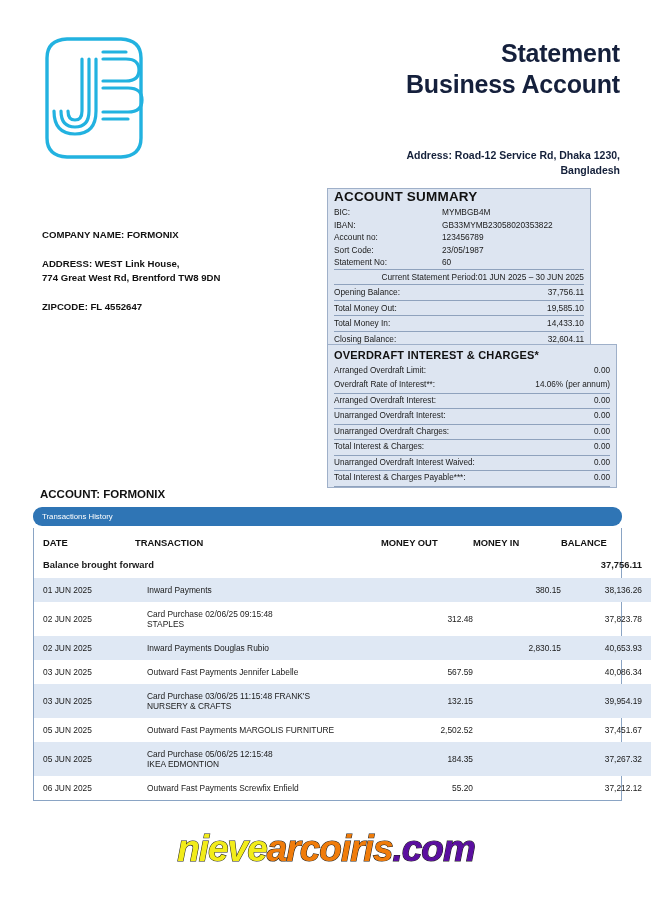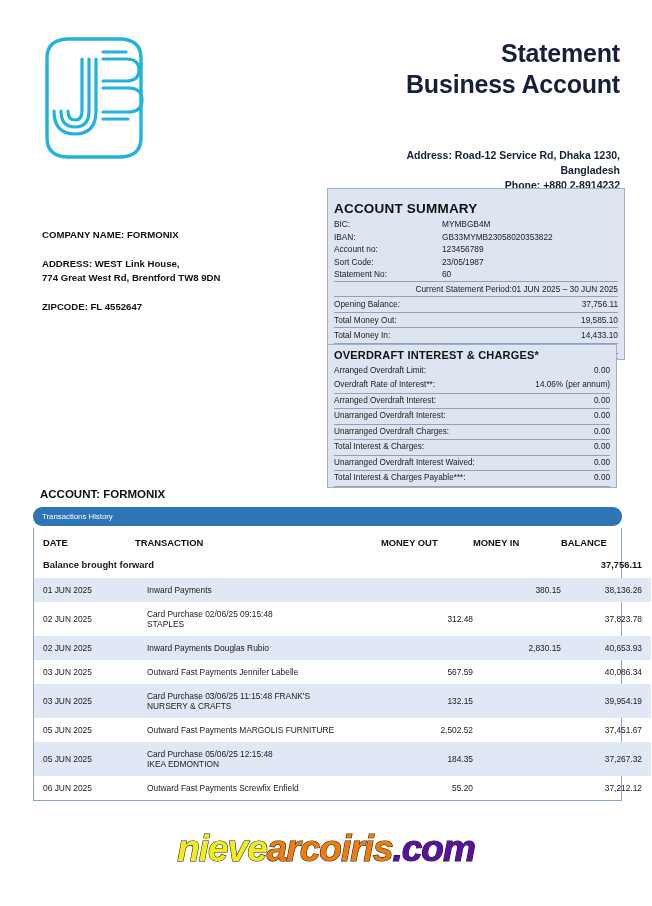"Phone: +880 2-8914232" div { html: <div>Phone: +880 2-8914232</div> -> none }
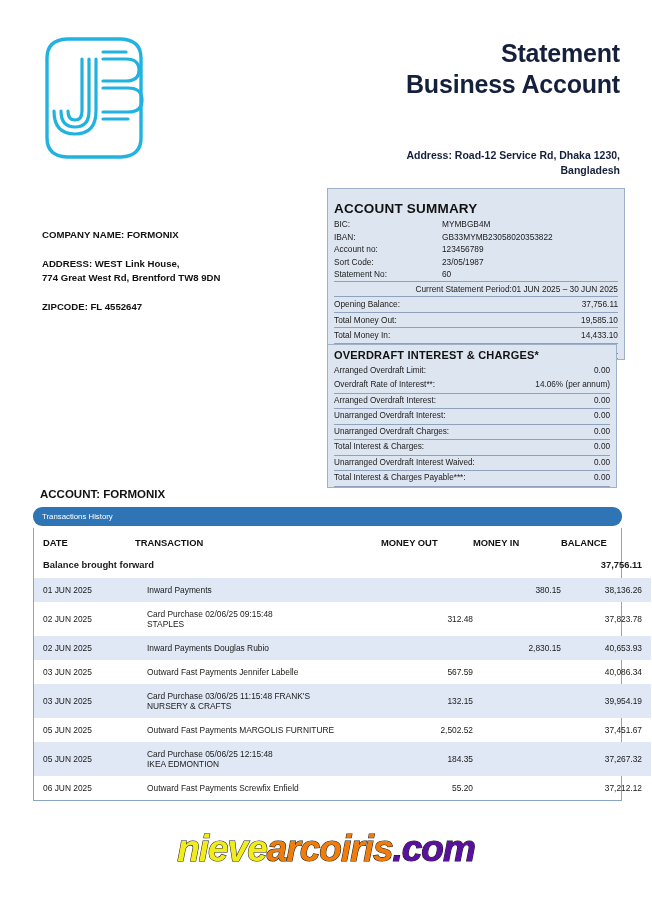"ACCOUNT SUMMARY" .summary-box { padding: 12px 6px 0 6px -> 0 6px 0 6px; width: 298px -> 264px }
